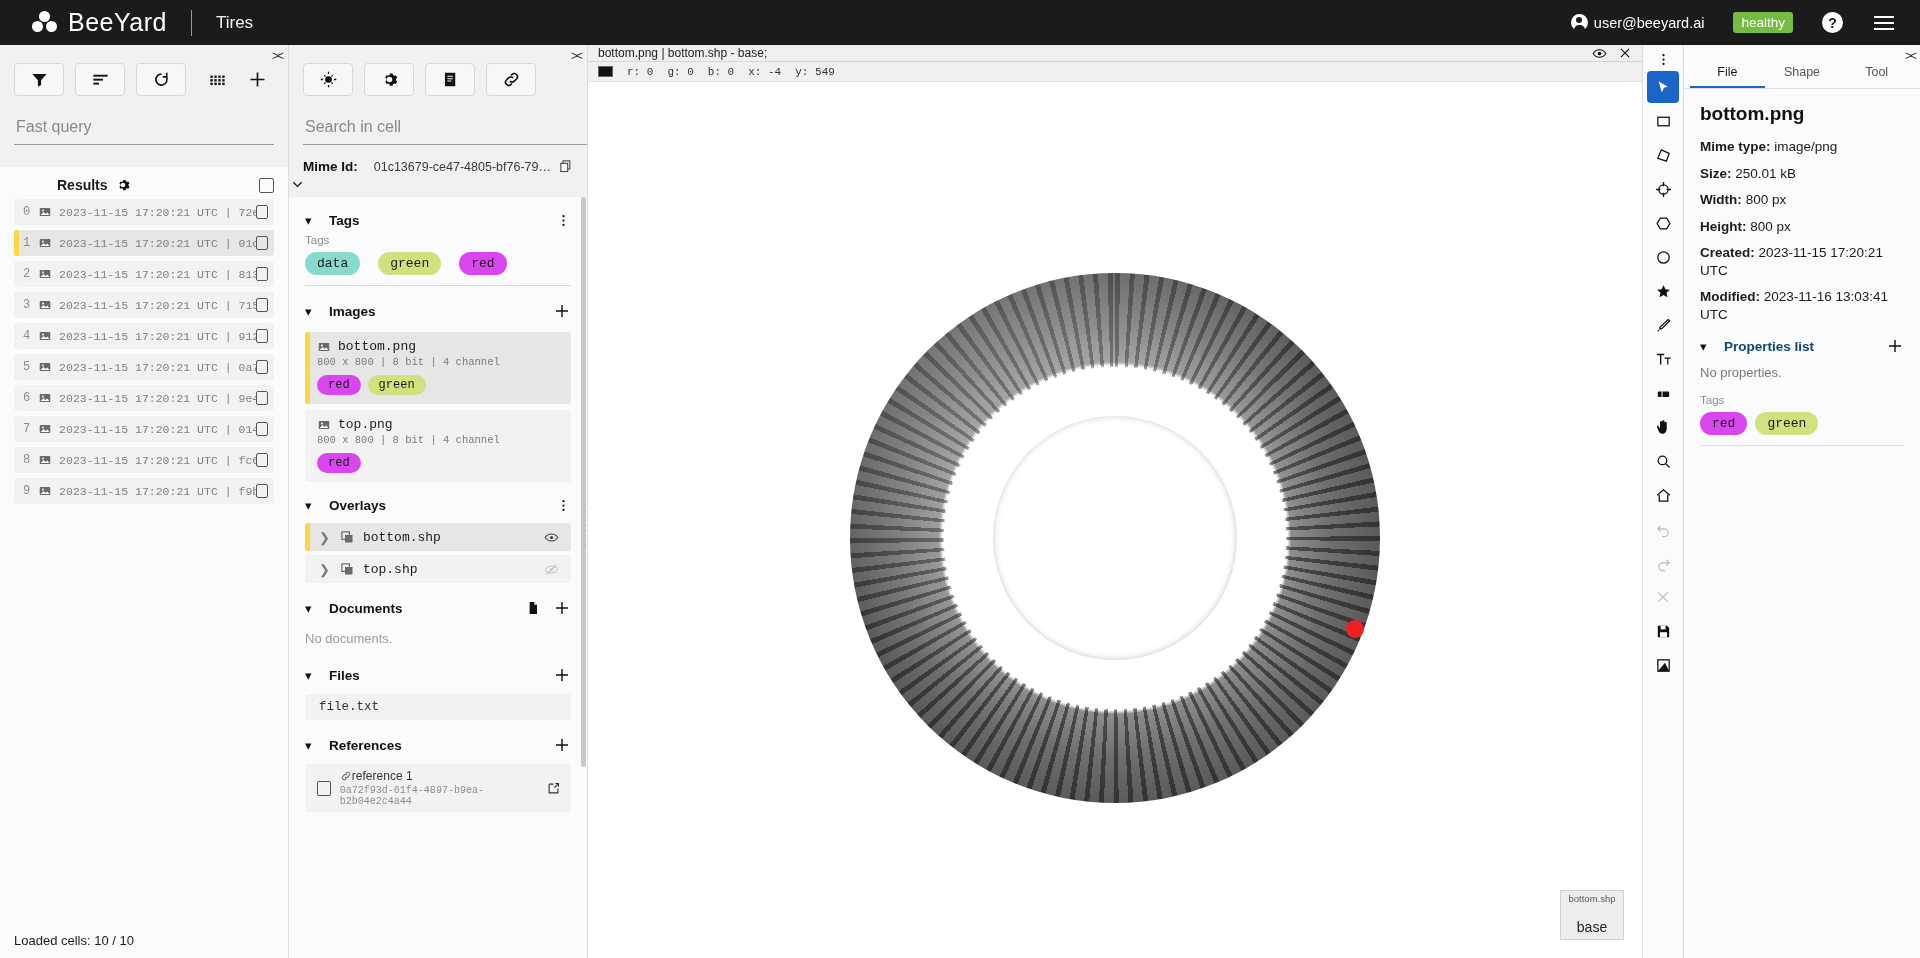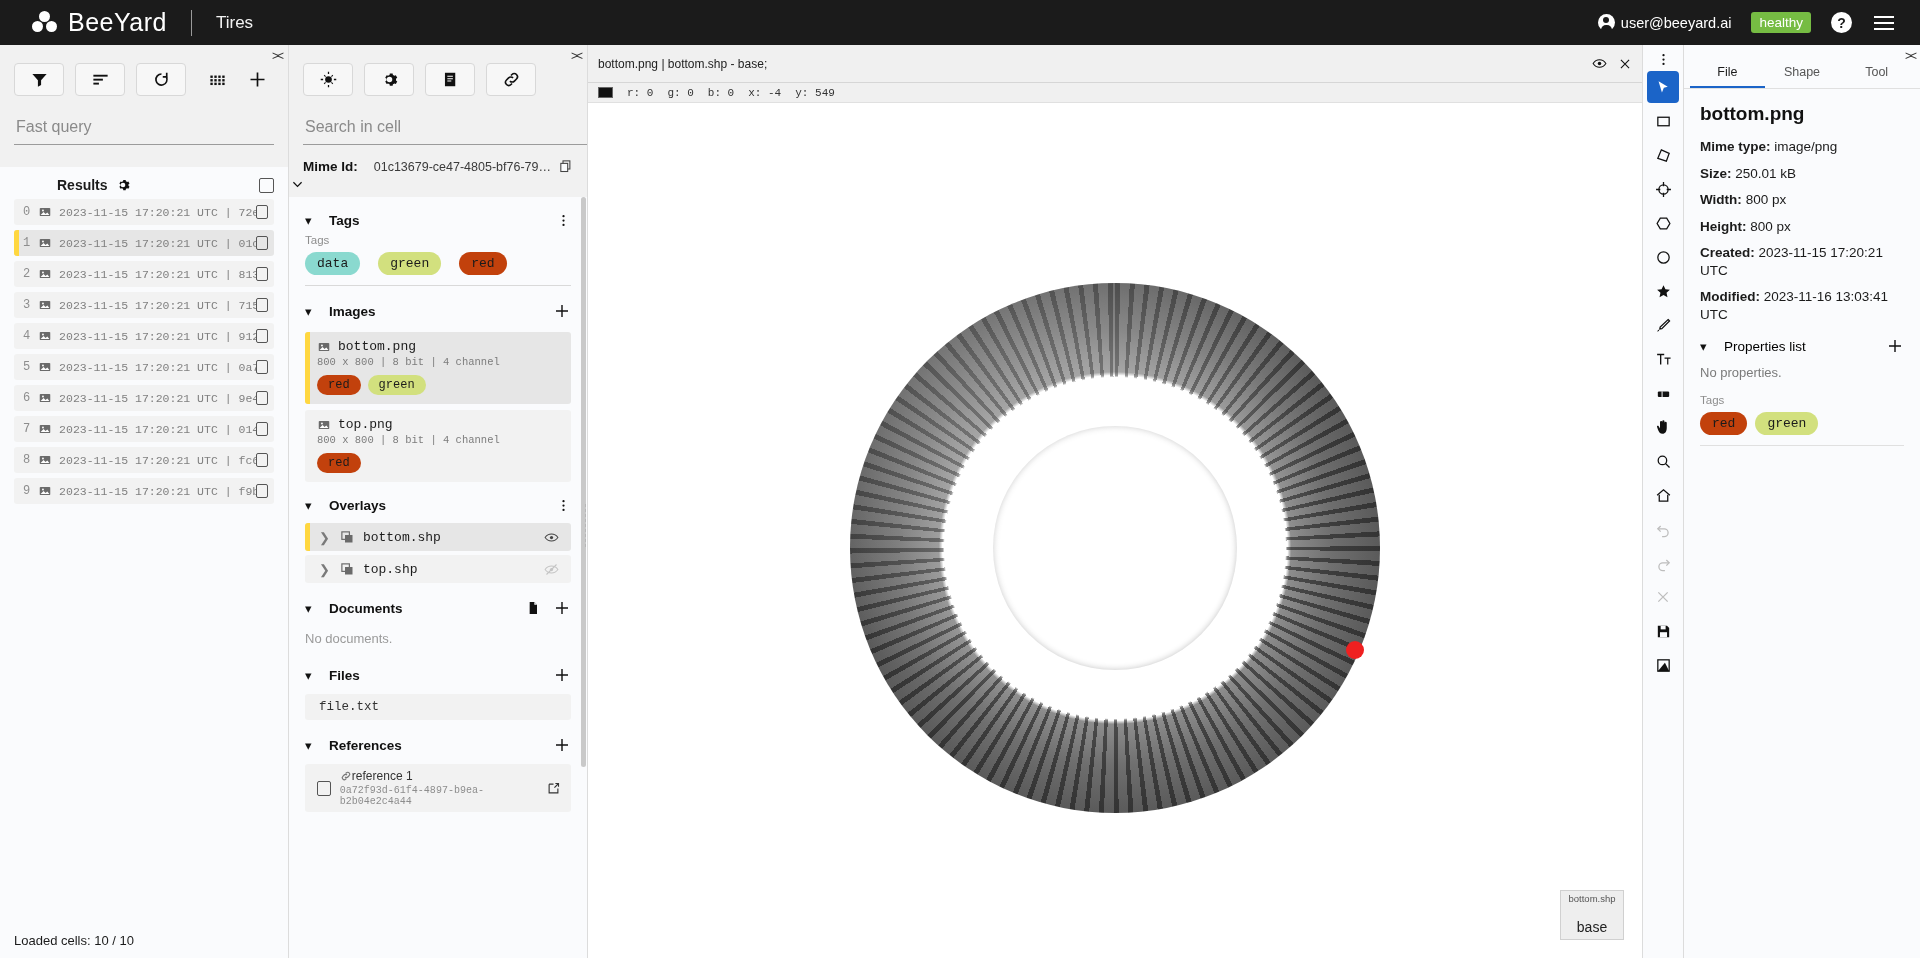"user@beeyard.ai" #topbar-right { gap: 20px -> 29px }
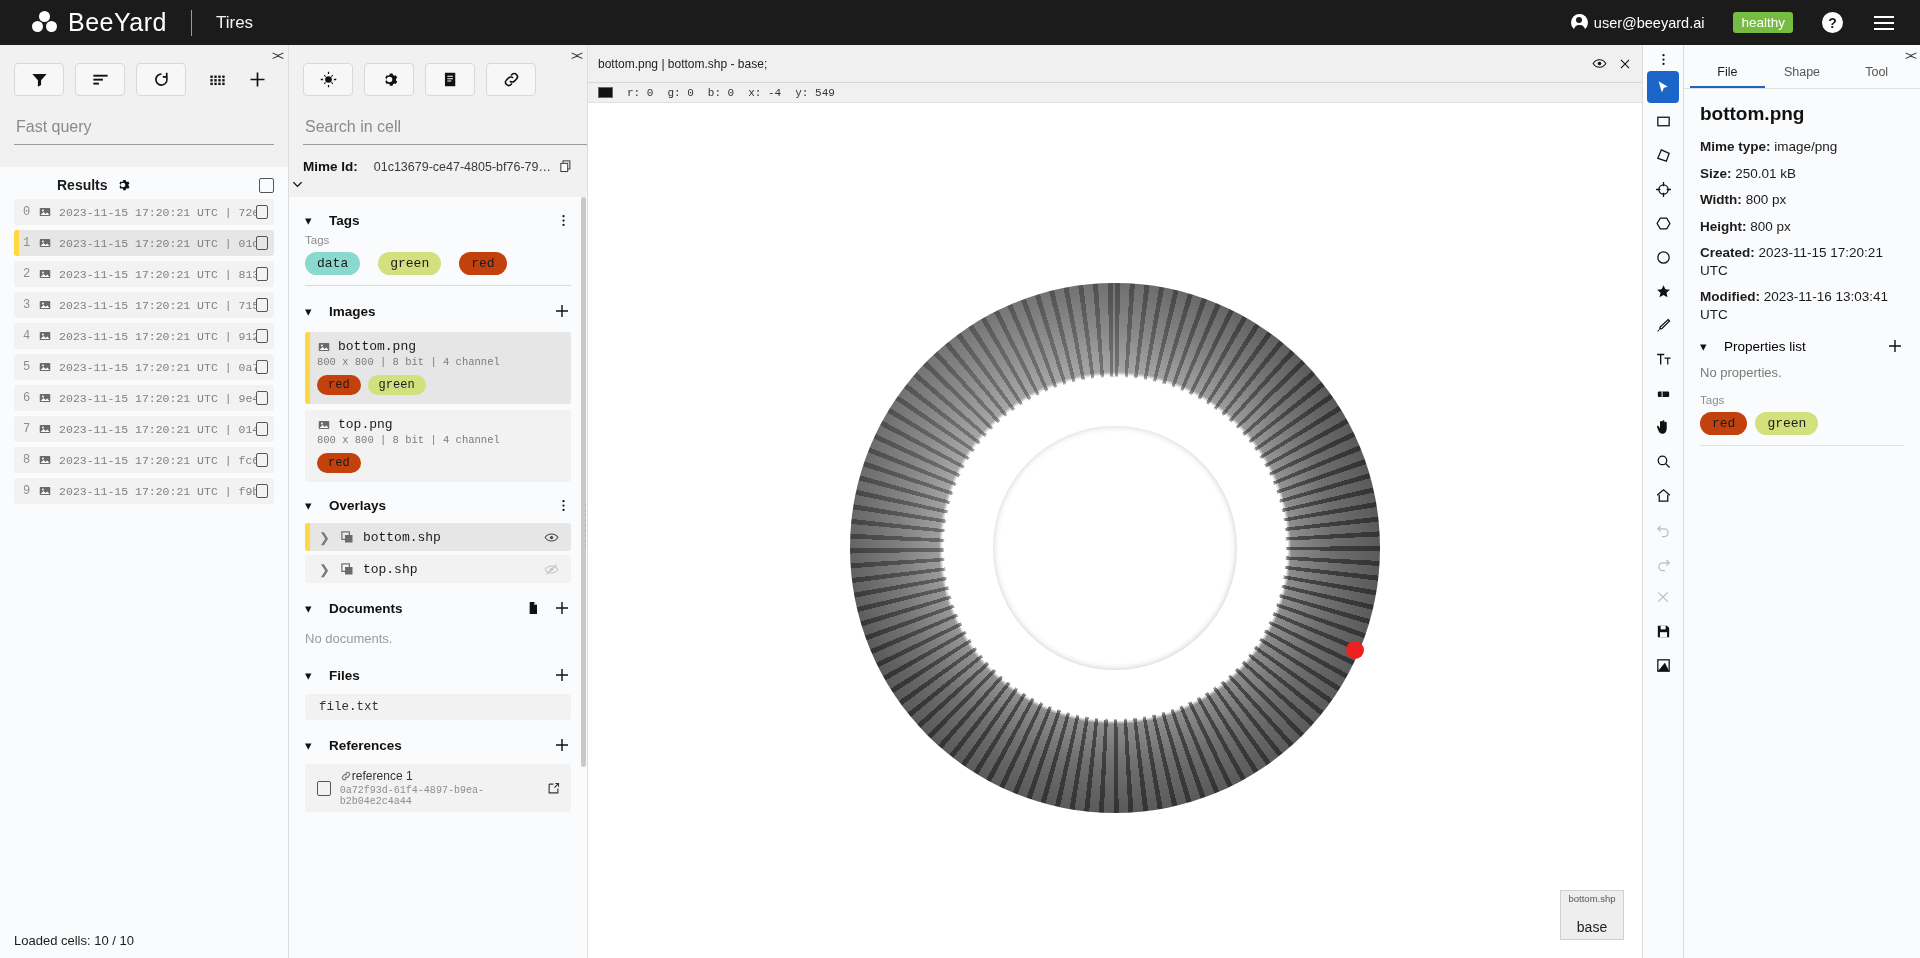"bottom.png | bottom.shp - base;" #viewer-titlebar { height: 38px -> 17px }
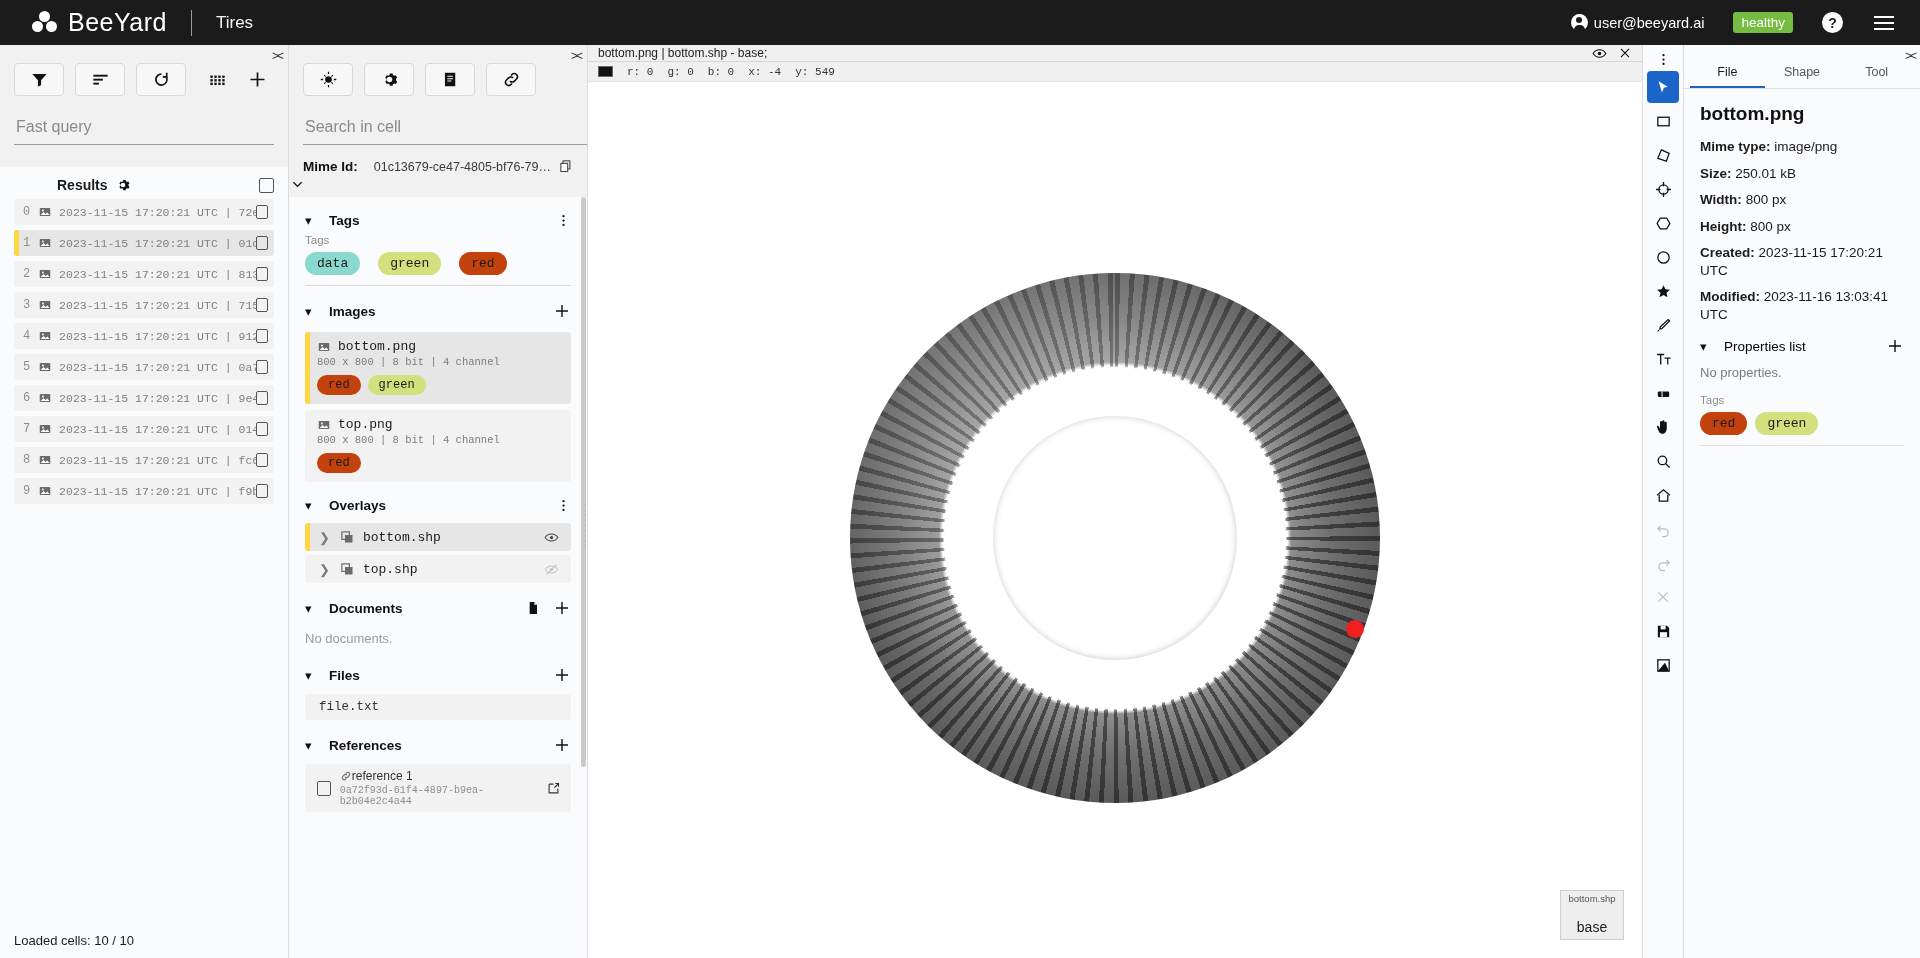"red" .tag.red { background: #c2410c -> #d946ef }
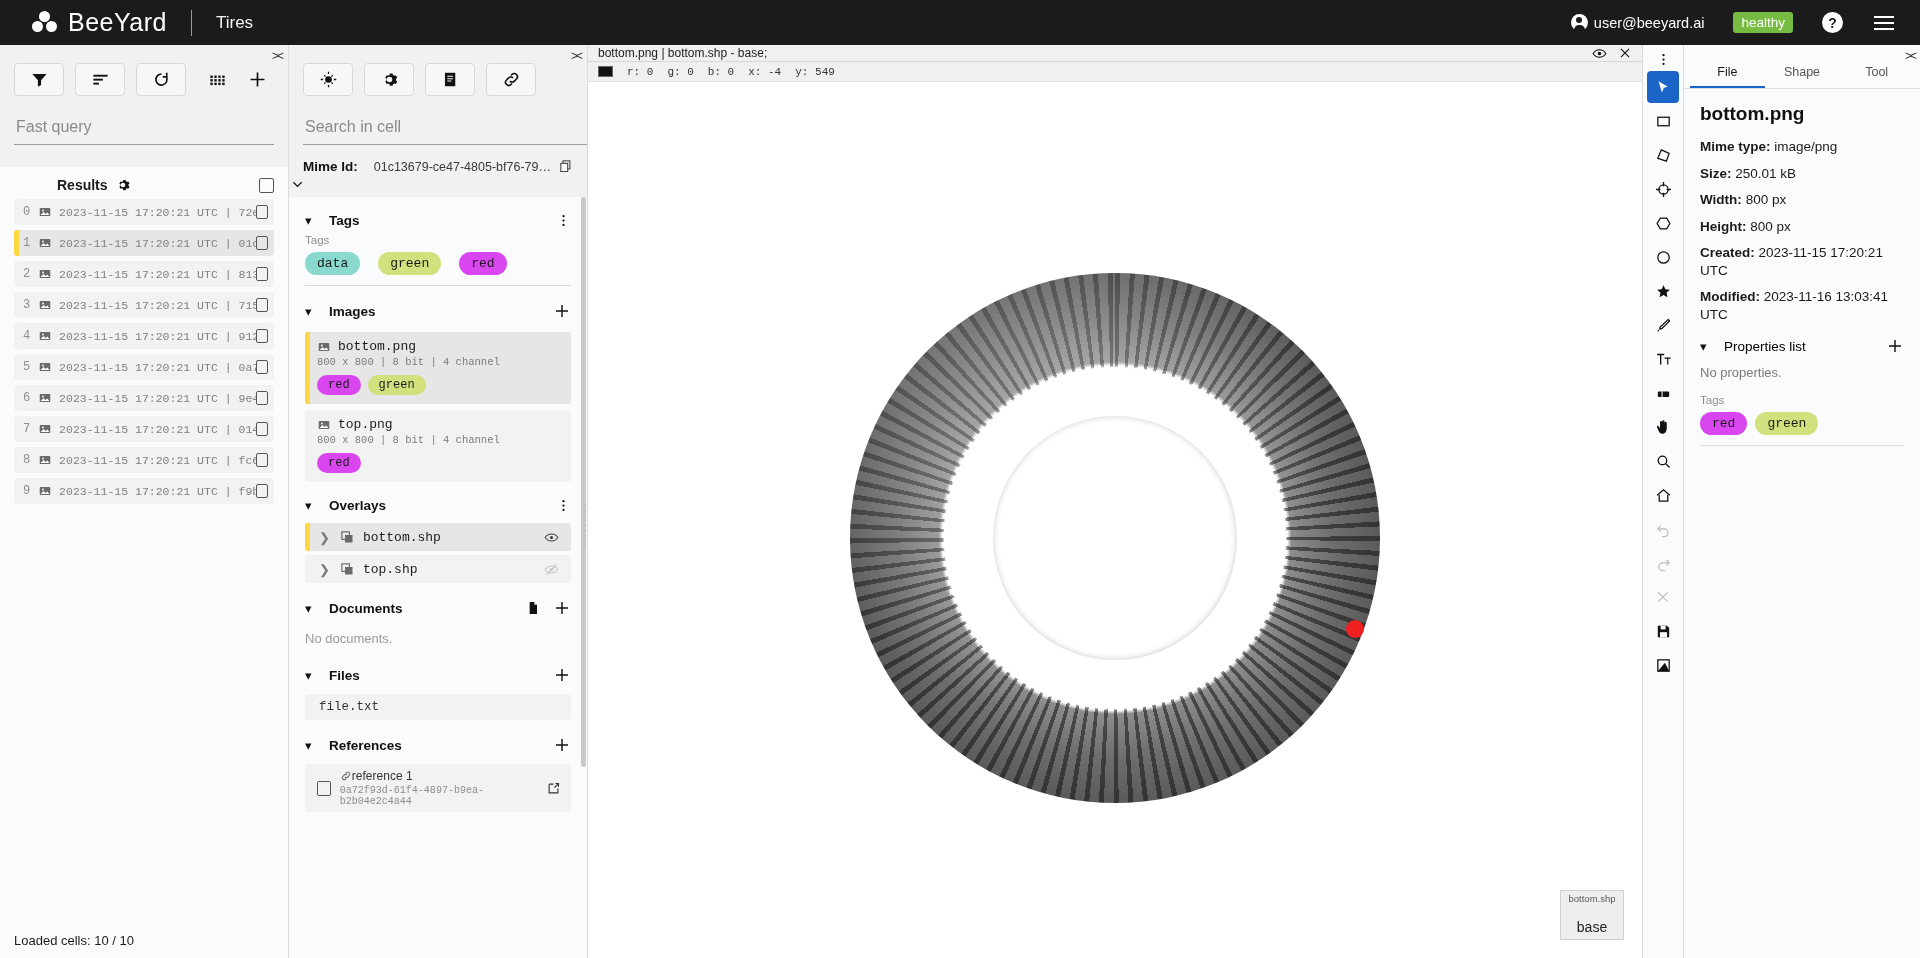"Properties list" #props-title { color: #000000 -> #0c4a6e; font-weight: normal -> bold }
